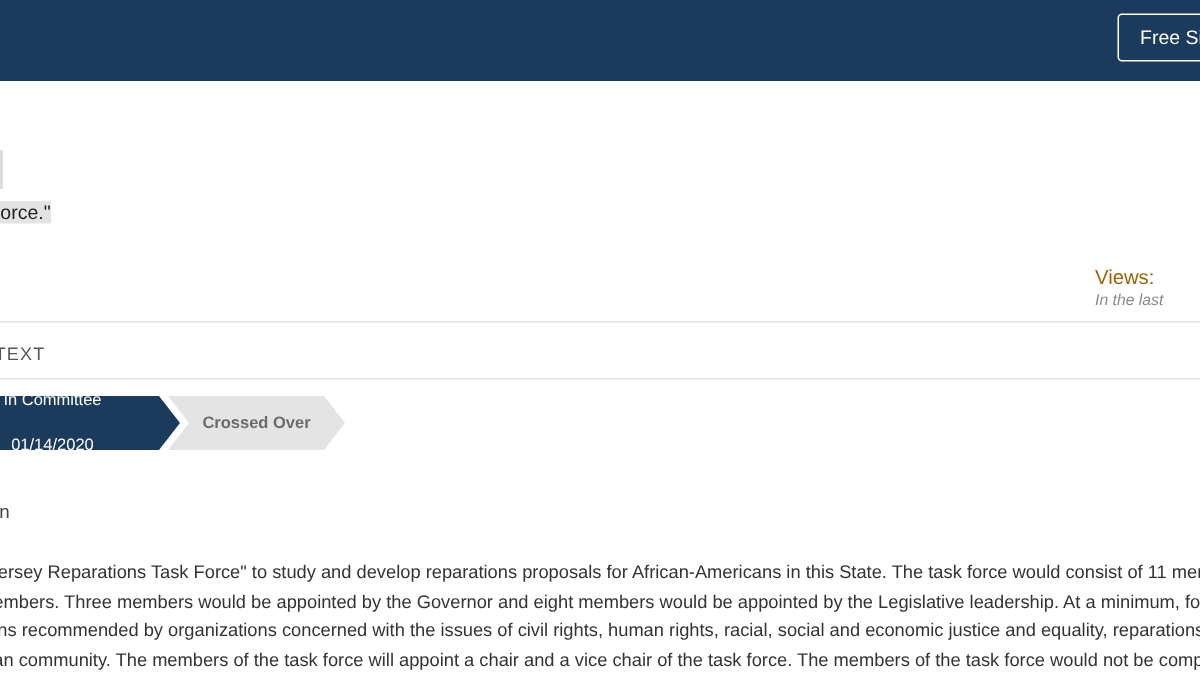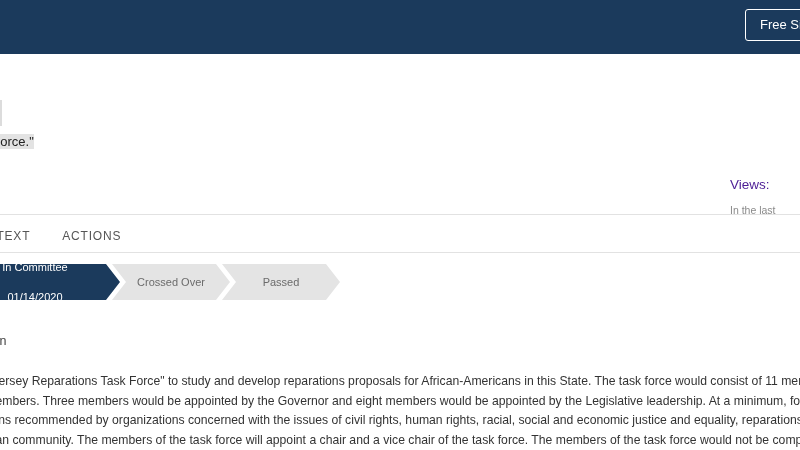"Views:" .views-main { color: #4c1d95 -> #a16207 }
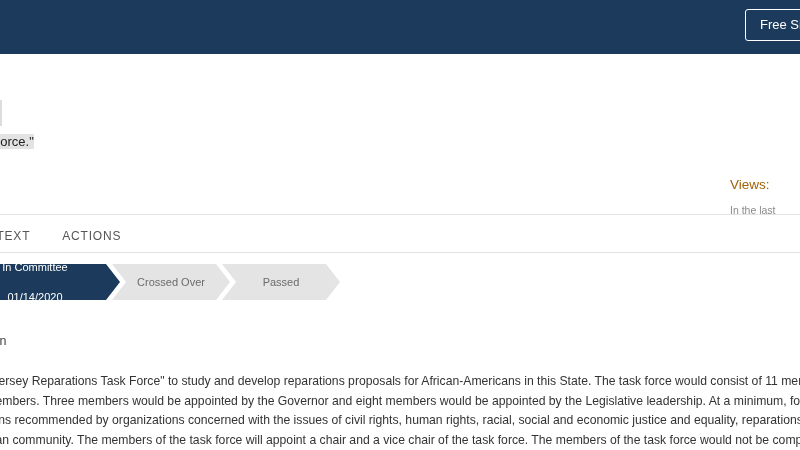"In the last" .views-sub { font-style: none -> italic; margin-top: 12px -> 2px }
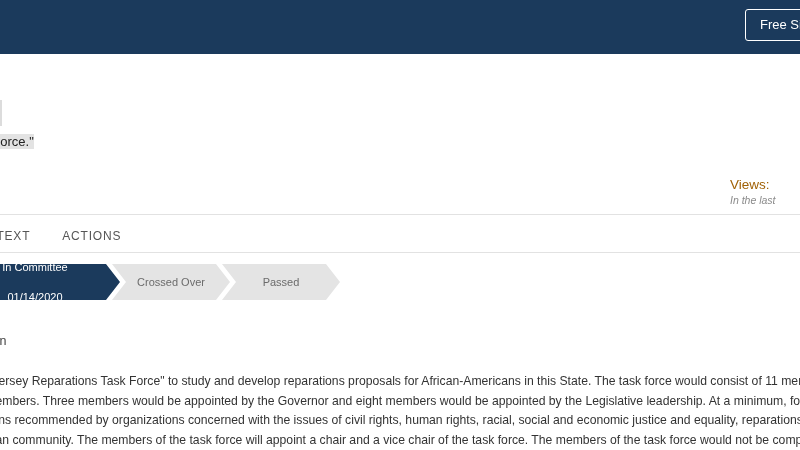"ACTIONS" div.tab { html: <div>ACTIONS</div> -> none }
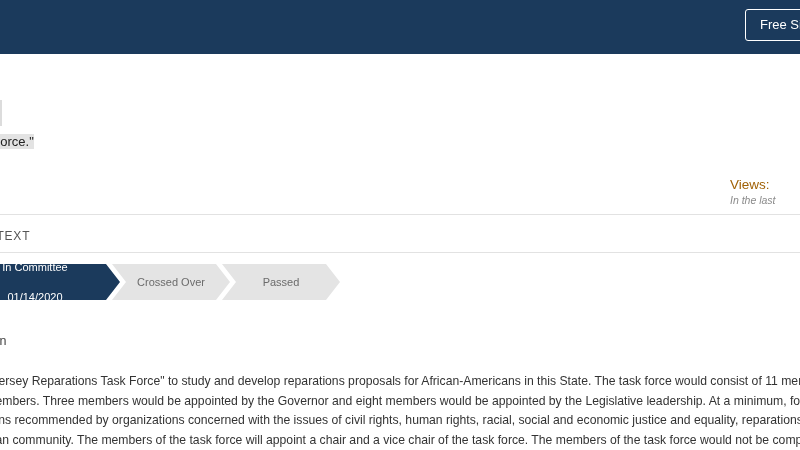"Crossed Over" .step.pending { font-weight: none -> bold }
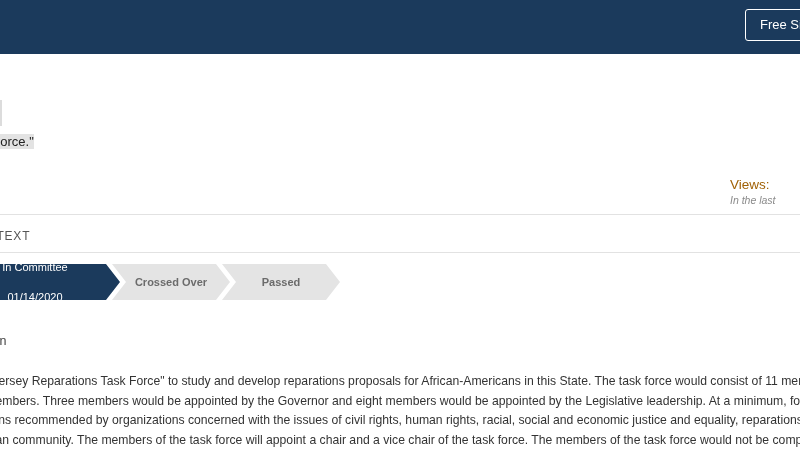"Passed" div.step { html: <div> <span>Passed</span> </div> -> none }
